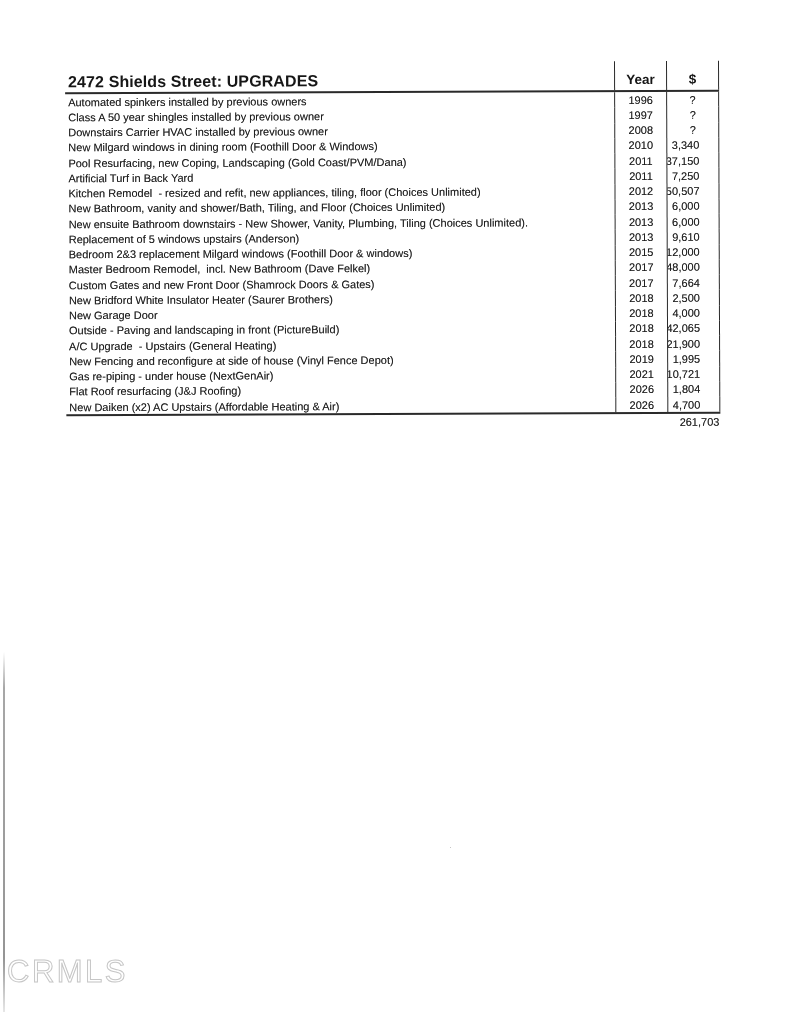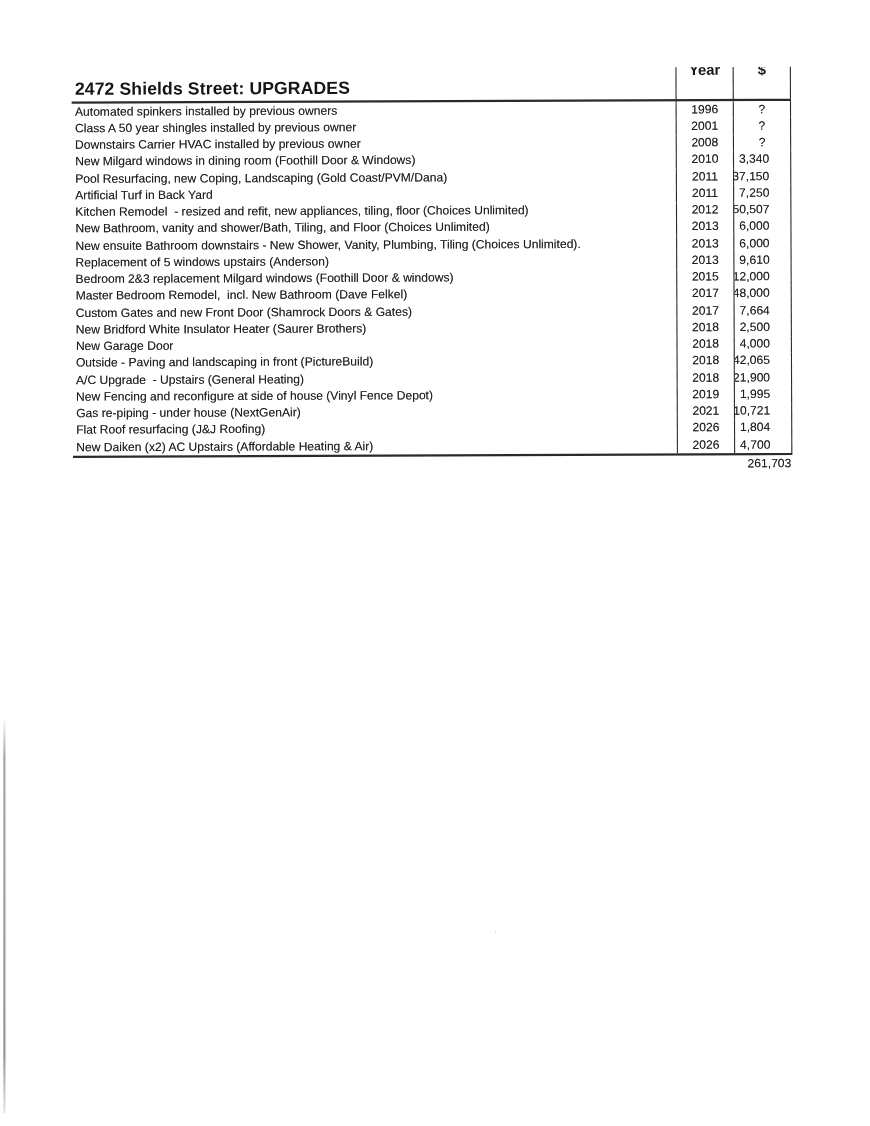"Year" .head-cell { padding-bottom: 19px -> 3px }
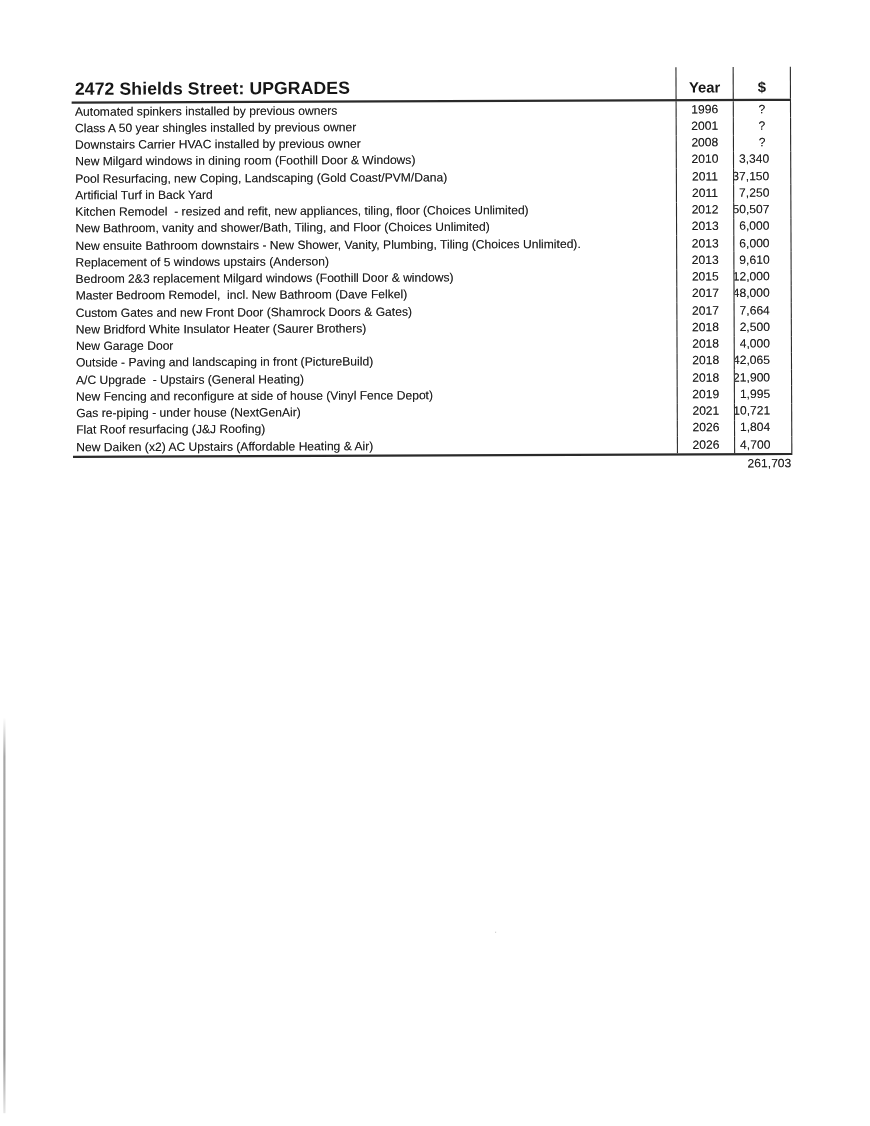"2001" div.cell { text: 2001 -> 1997 }
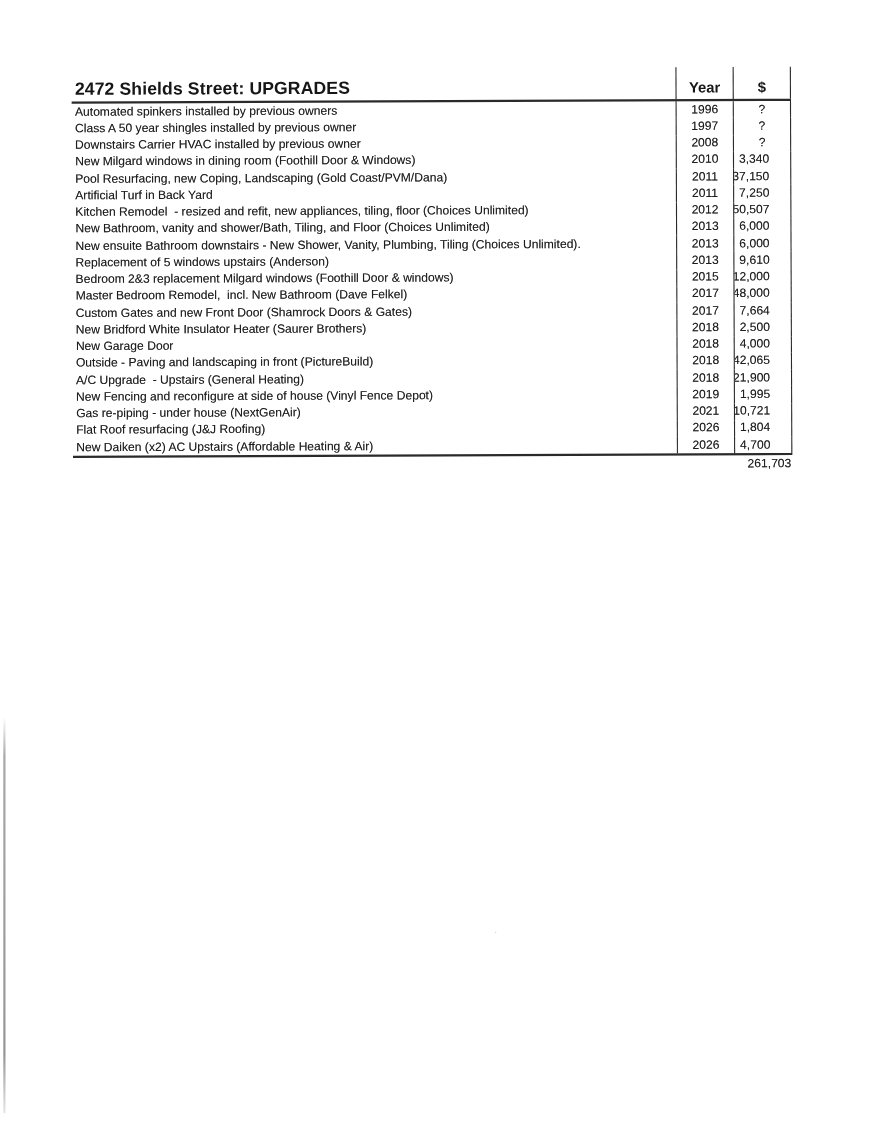"CRMLS" div.watermark { html: none -> <div>CRMLS</div> }
